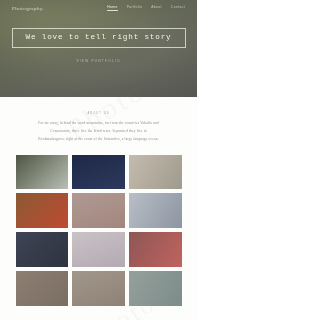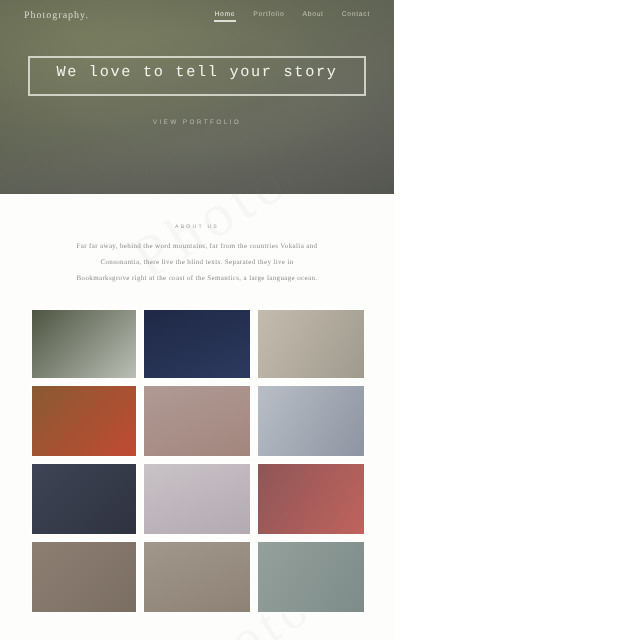"We love to tell your" div.headline { text: your -> right }
